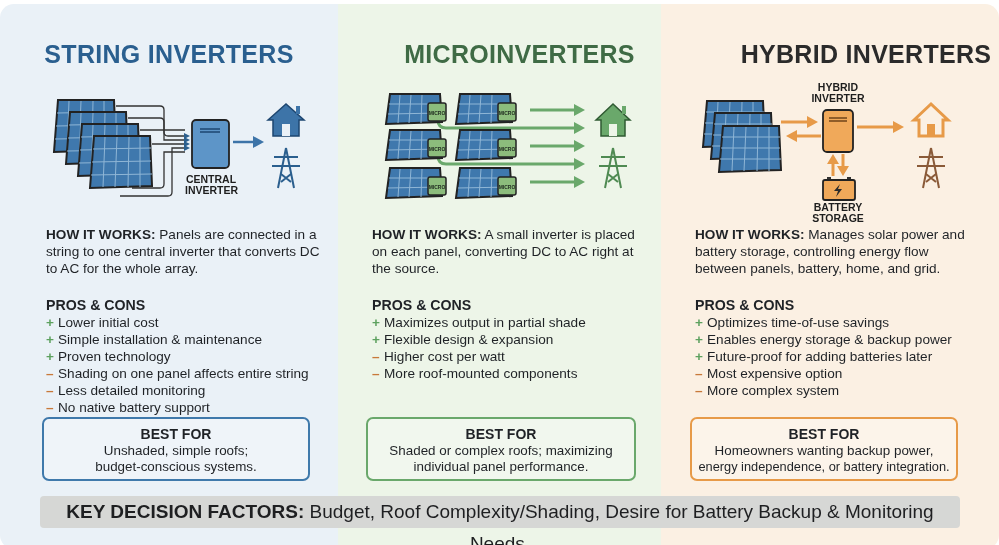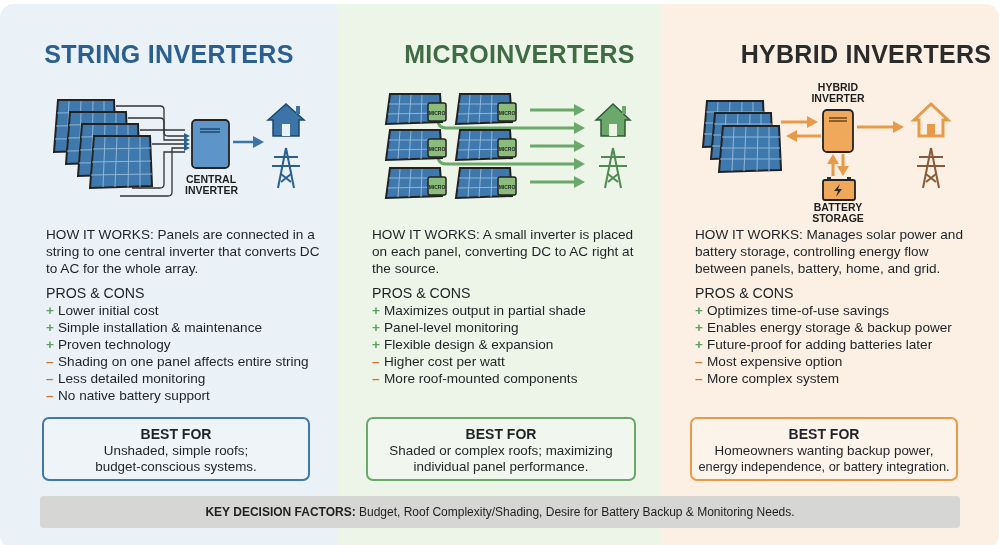"HOW IT WORKS:" .how b { font-weight: 400 -> 700 }
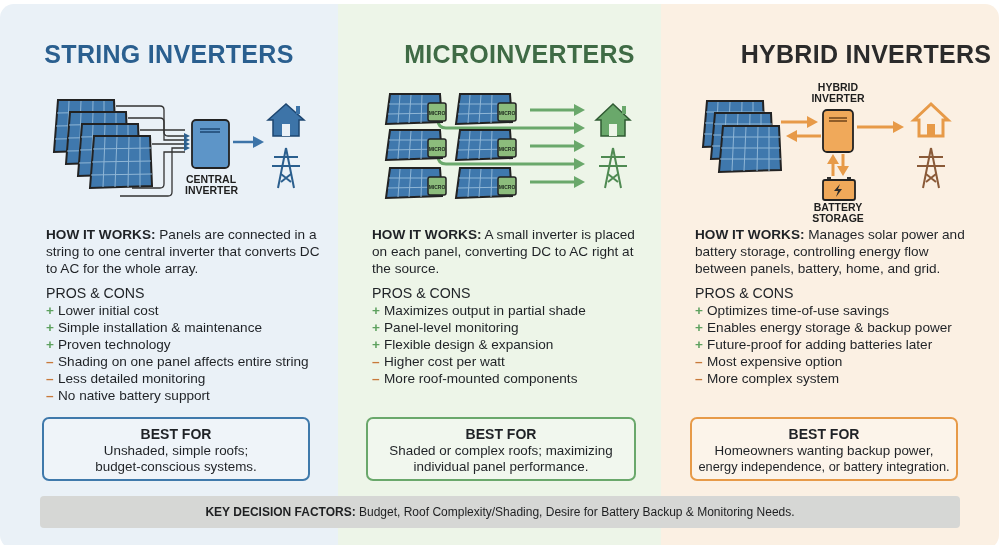"PROS & CONS" .pros-title { font-weight: 400 -> 700; margin-top: 8px -> 20px }
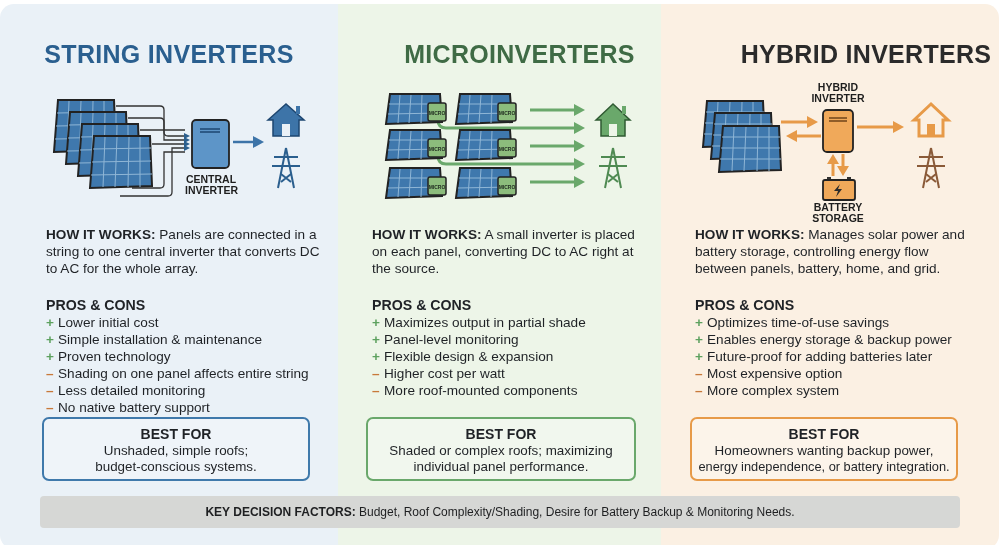"+ Panel-level monitoring" li { html: <li><span>+</span><span>Panel-level monitoring</span></li> -> none }
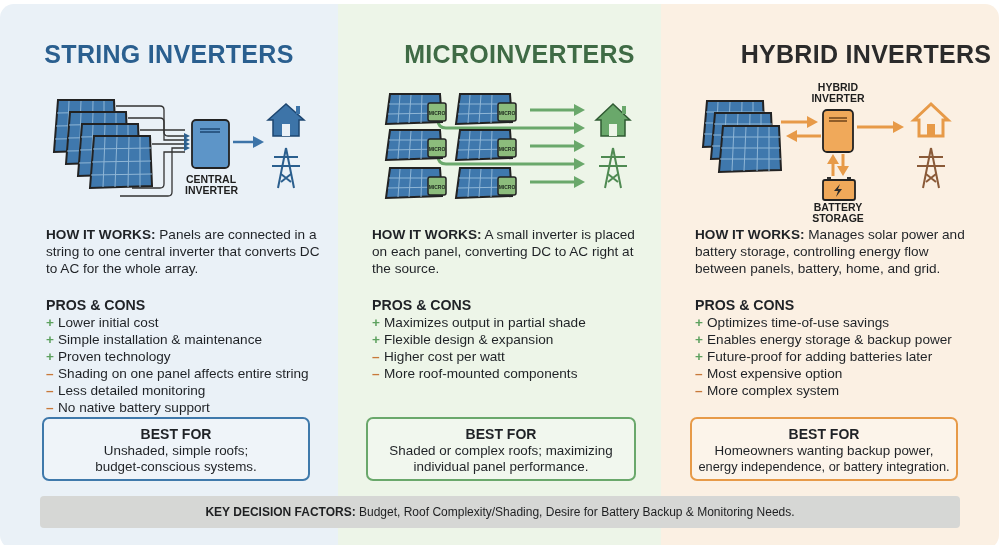"KEY DECISION FACTORS: Budget, Roof" .keybar { font-size: 12px -> 19px }
